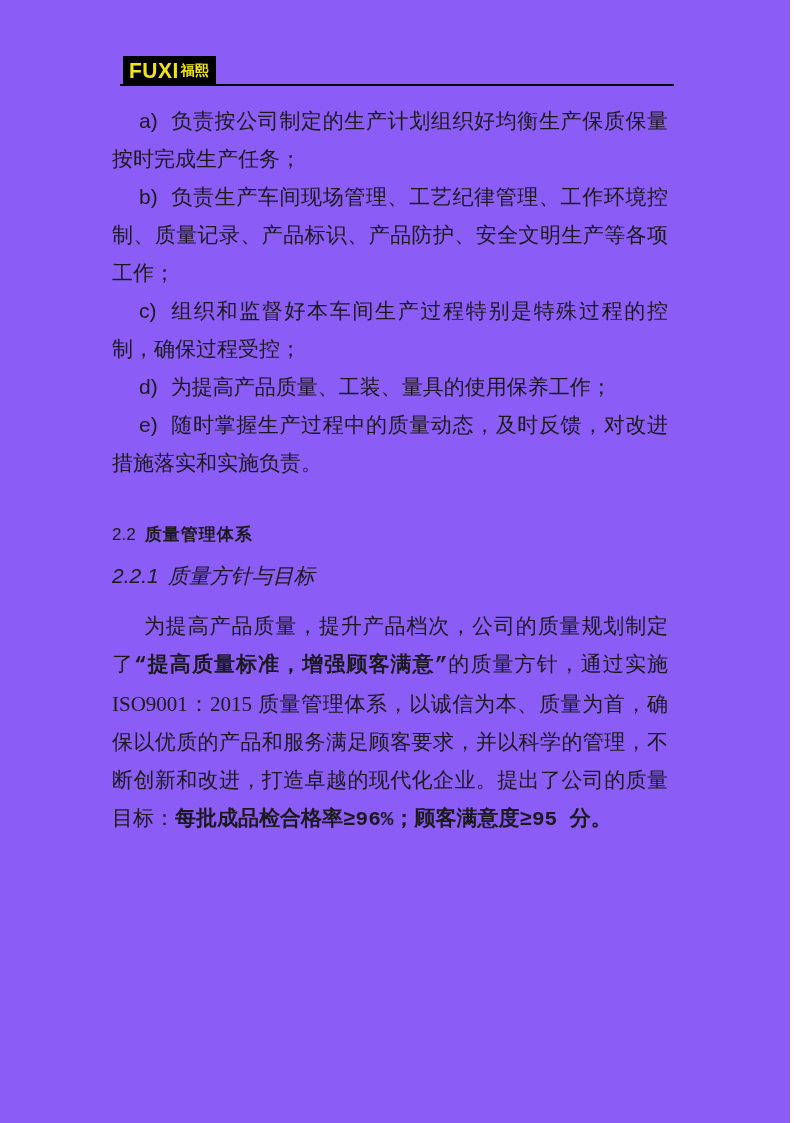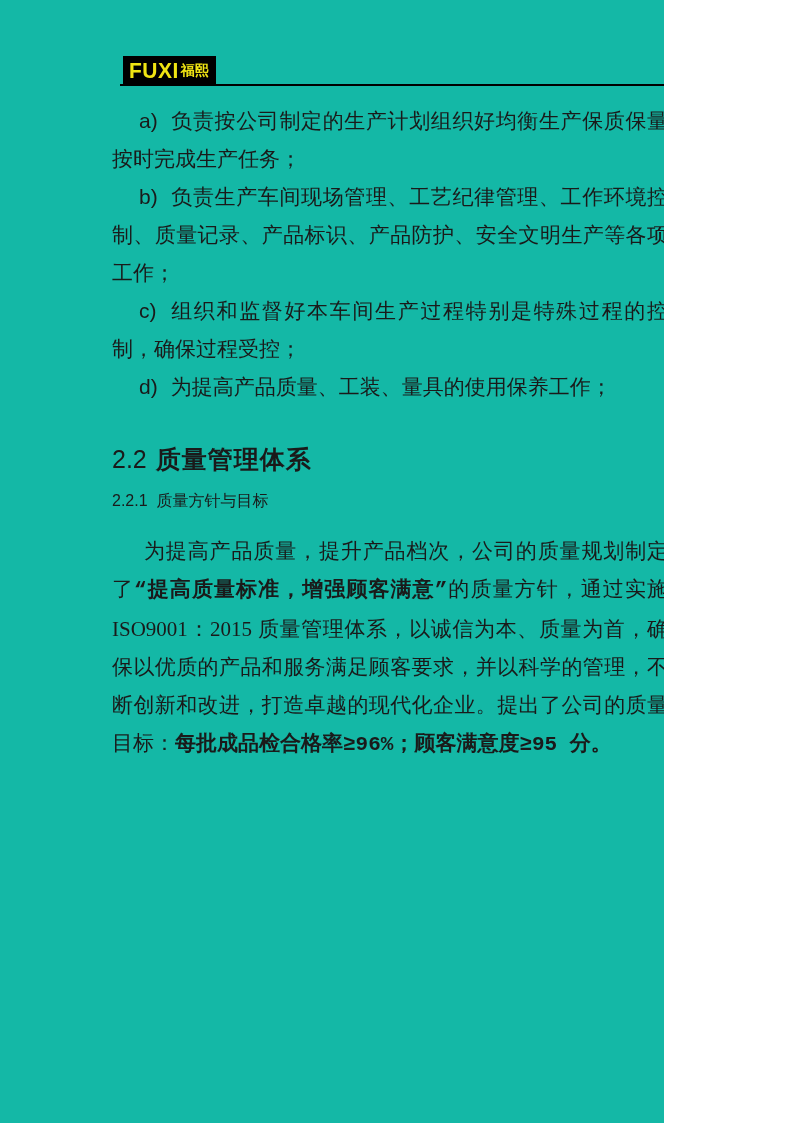"FUXI" .page { background: #14b8a6 -> #8b5cf6; width: 664px -> 790px }
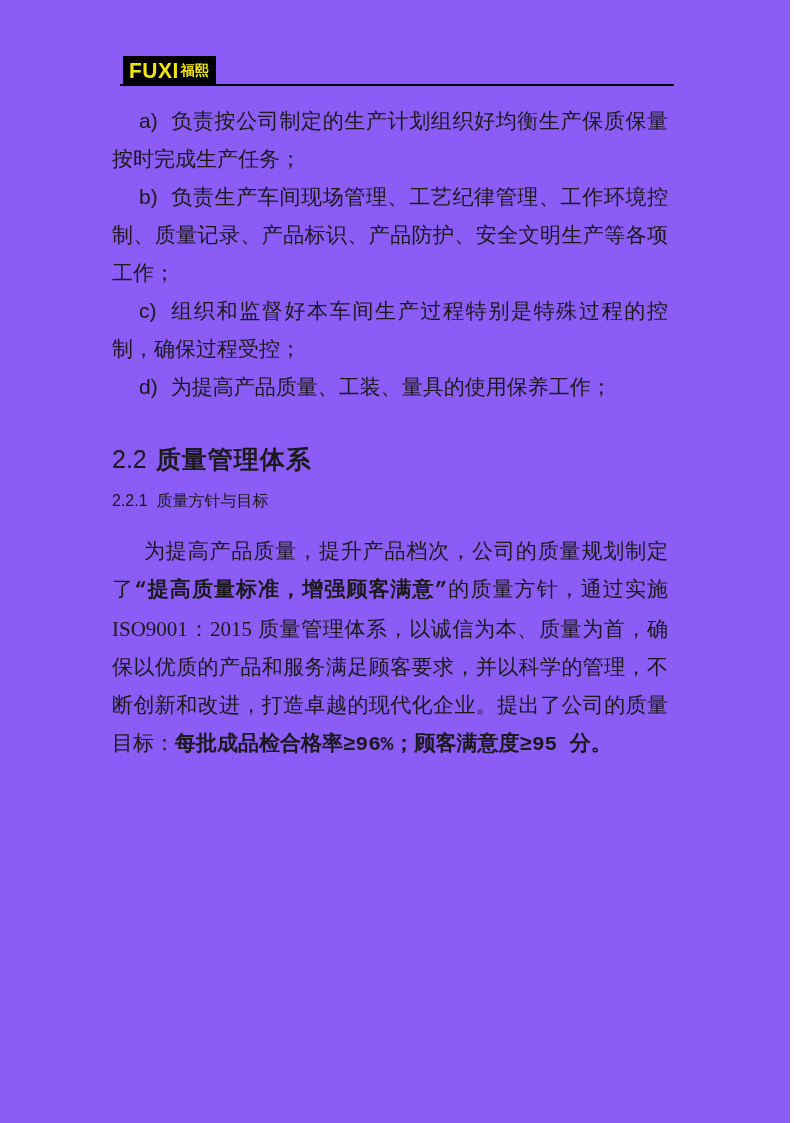"e) 随时掌握生产过程中的质量动态，及时反馈，对改进措施落实和实施负责。" p.li { html: none -> <p><span>e)</span><span>随时掌握生产过程中的质量动态，及时反馈，对改进措施落实和实施负责。</span></p> }
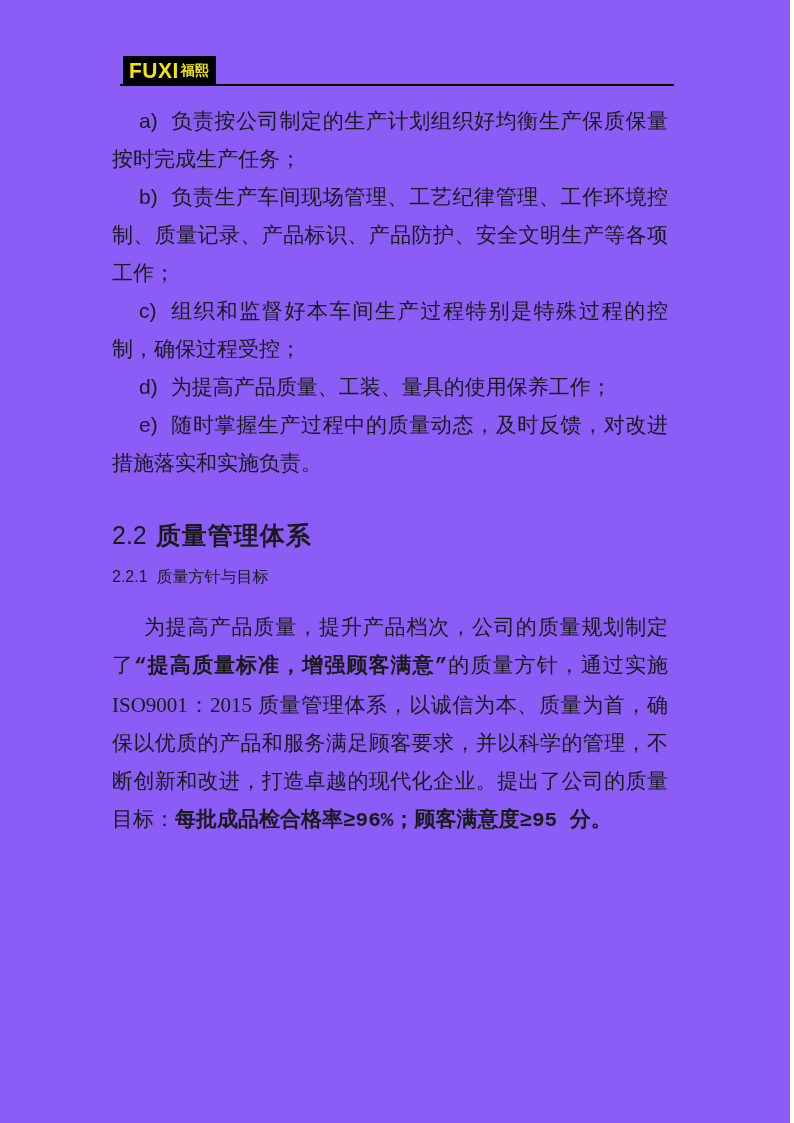"2.2 质量管理体系" .h22 { font-size: 25px -> 17px }
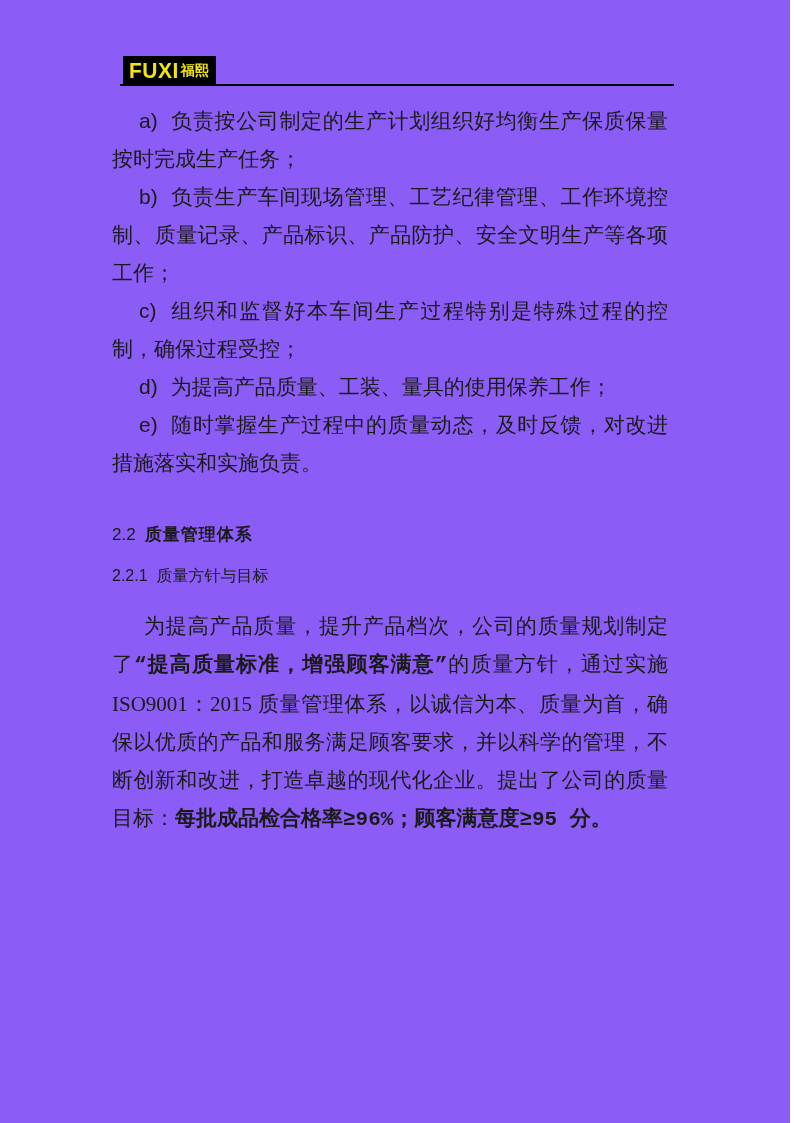"2.2.1 质量方针与目标" .h221 { font-size: 16px -> 21px; font-style: none -> italic }
